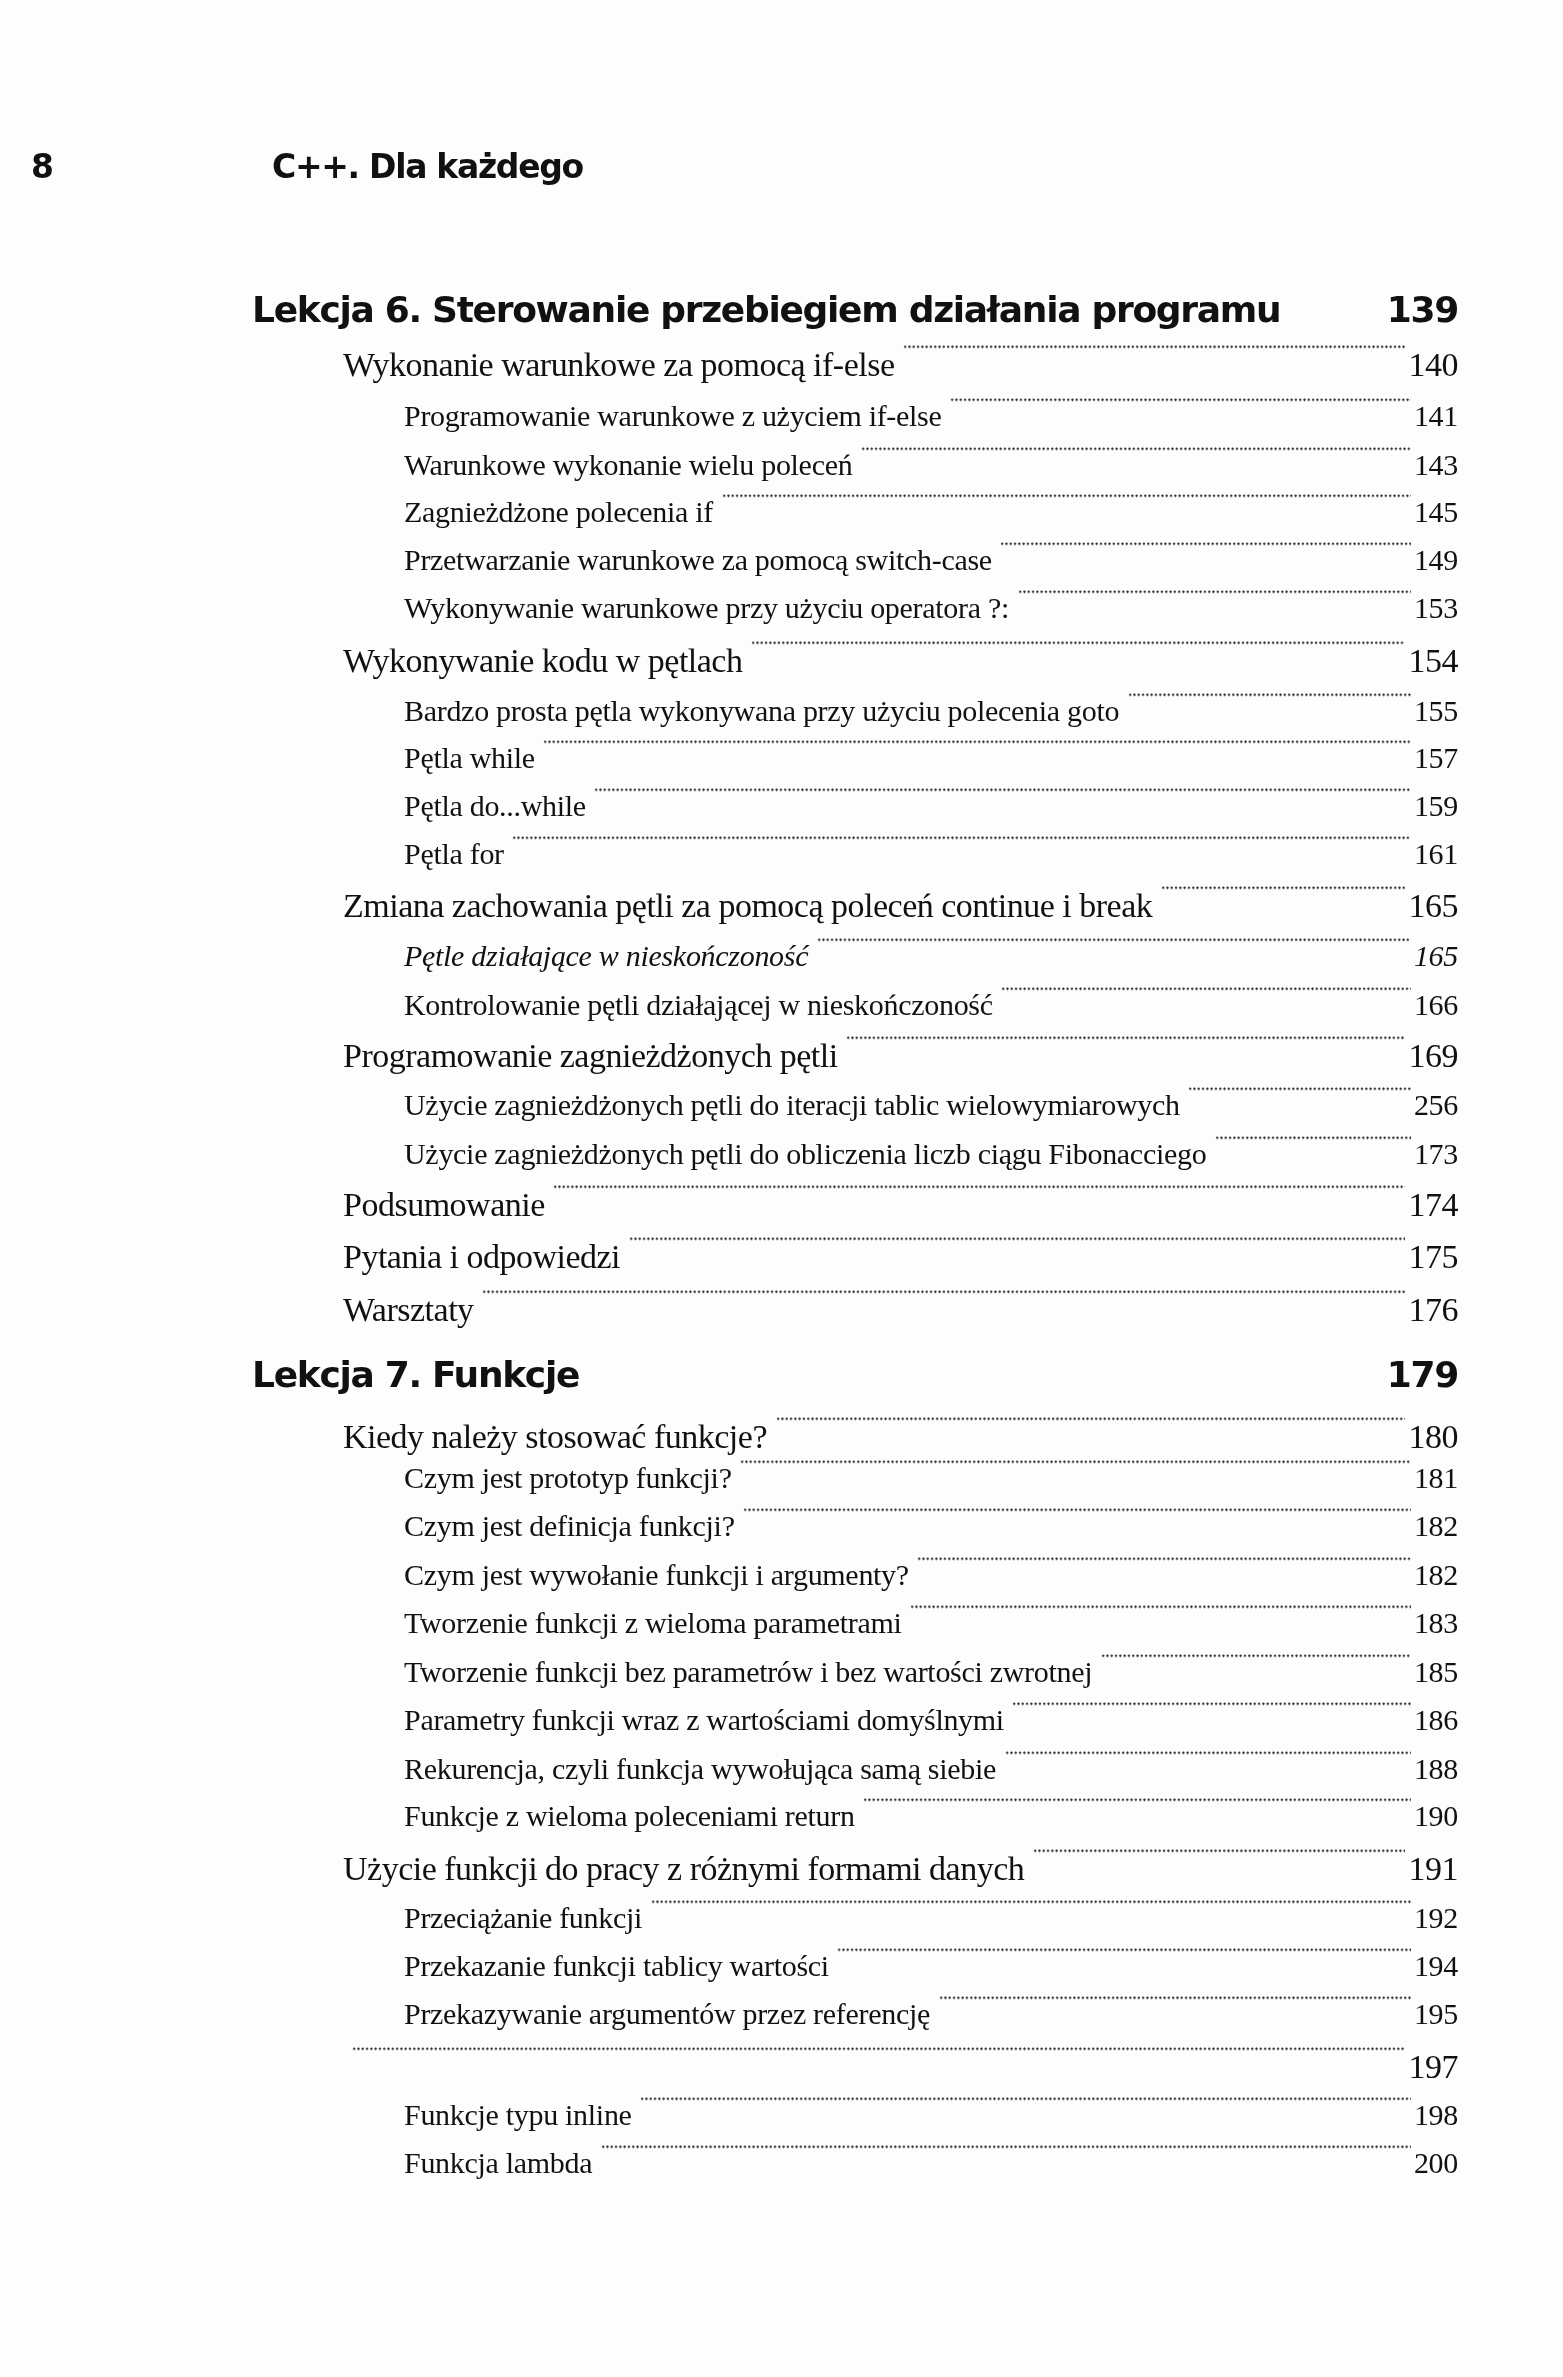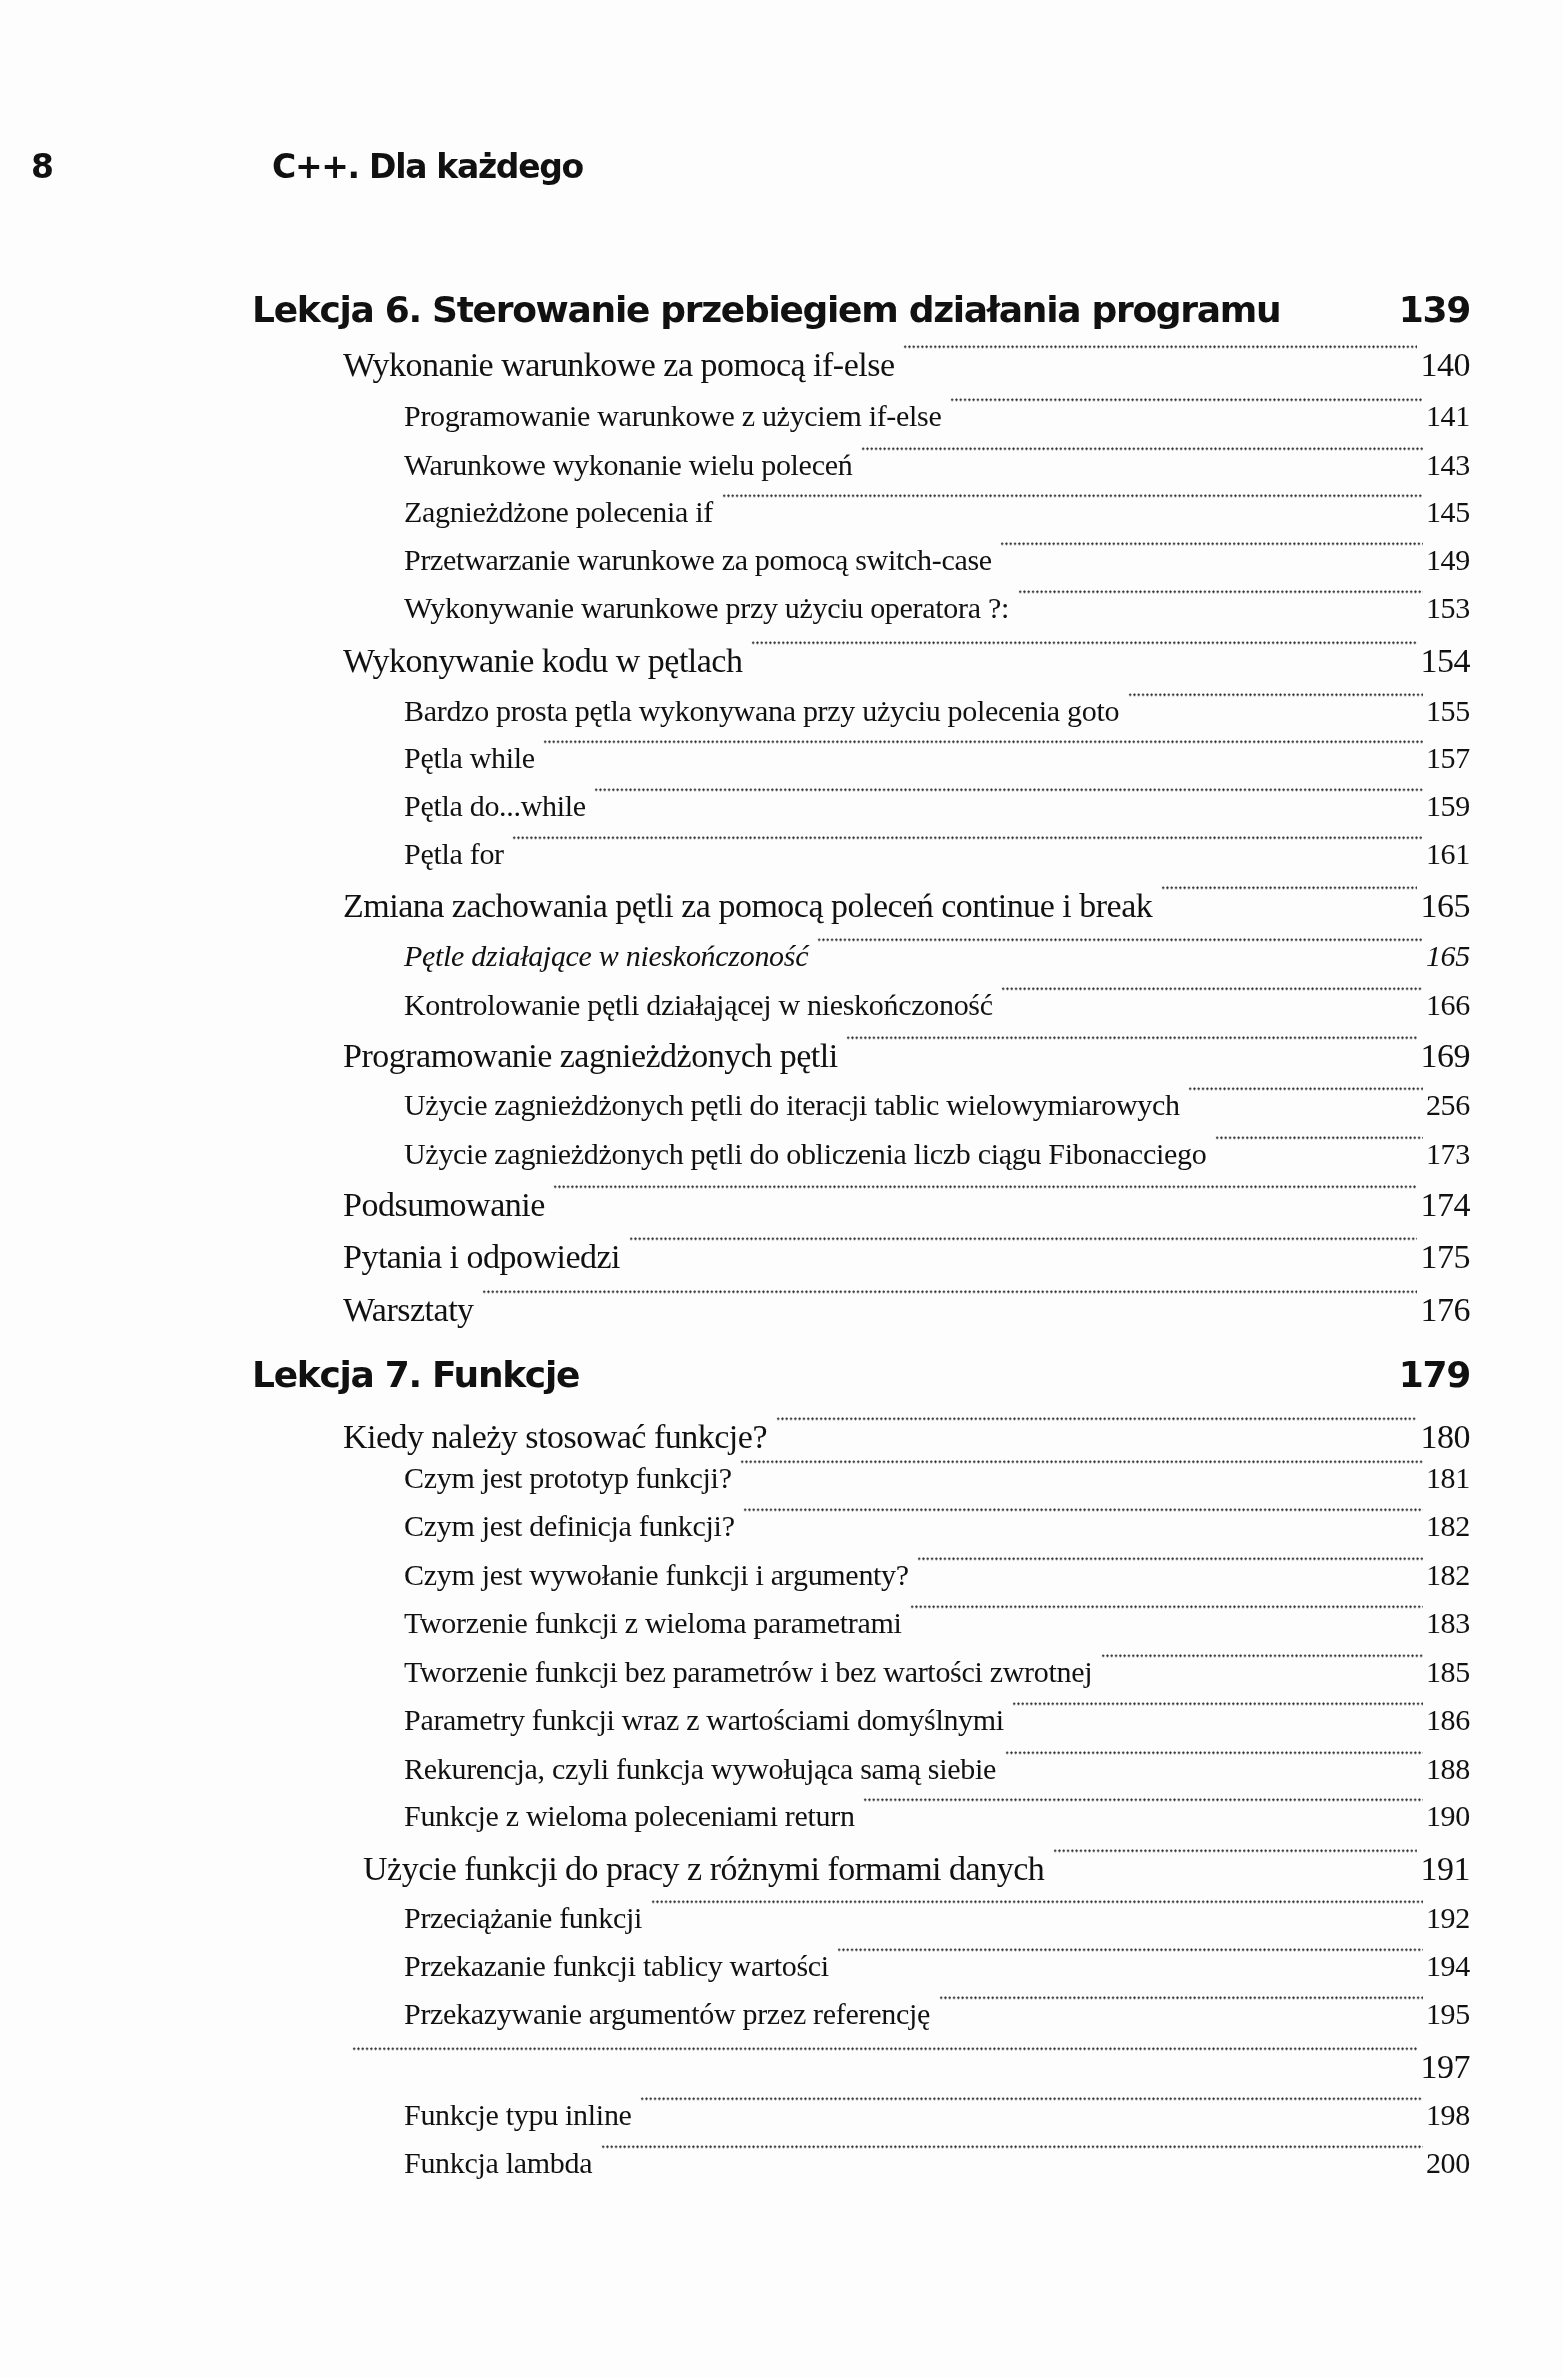"Lekcja 6. Sterowanie przebiegiem" .row { right: 94px -> 106px }
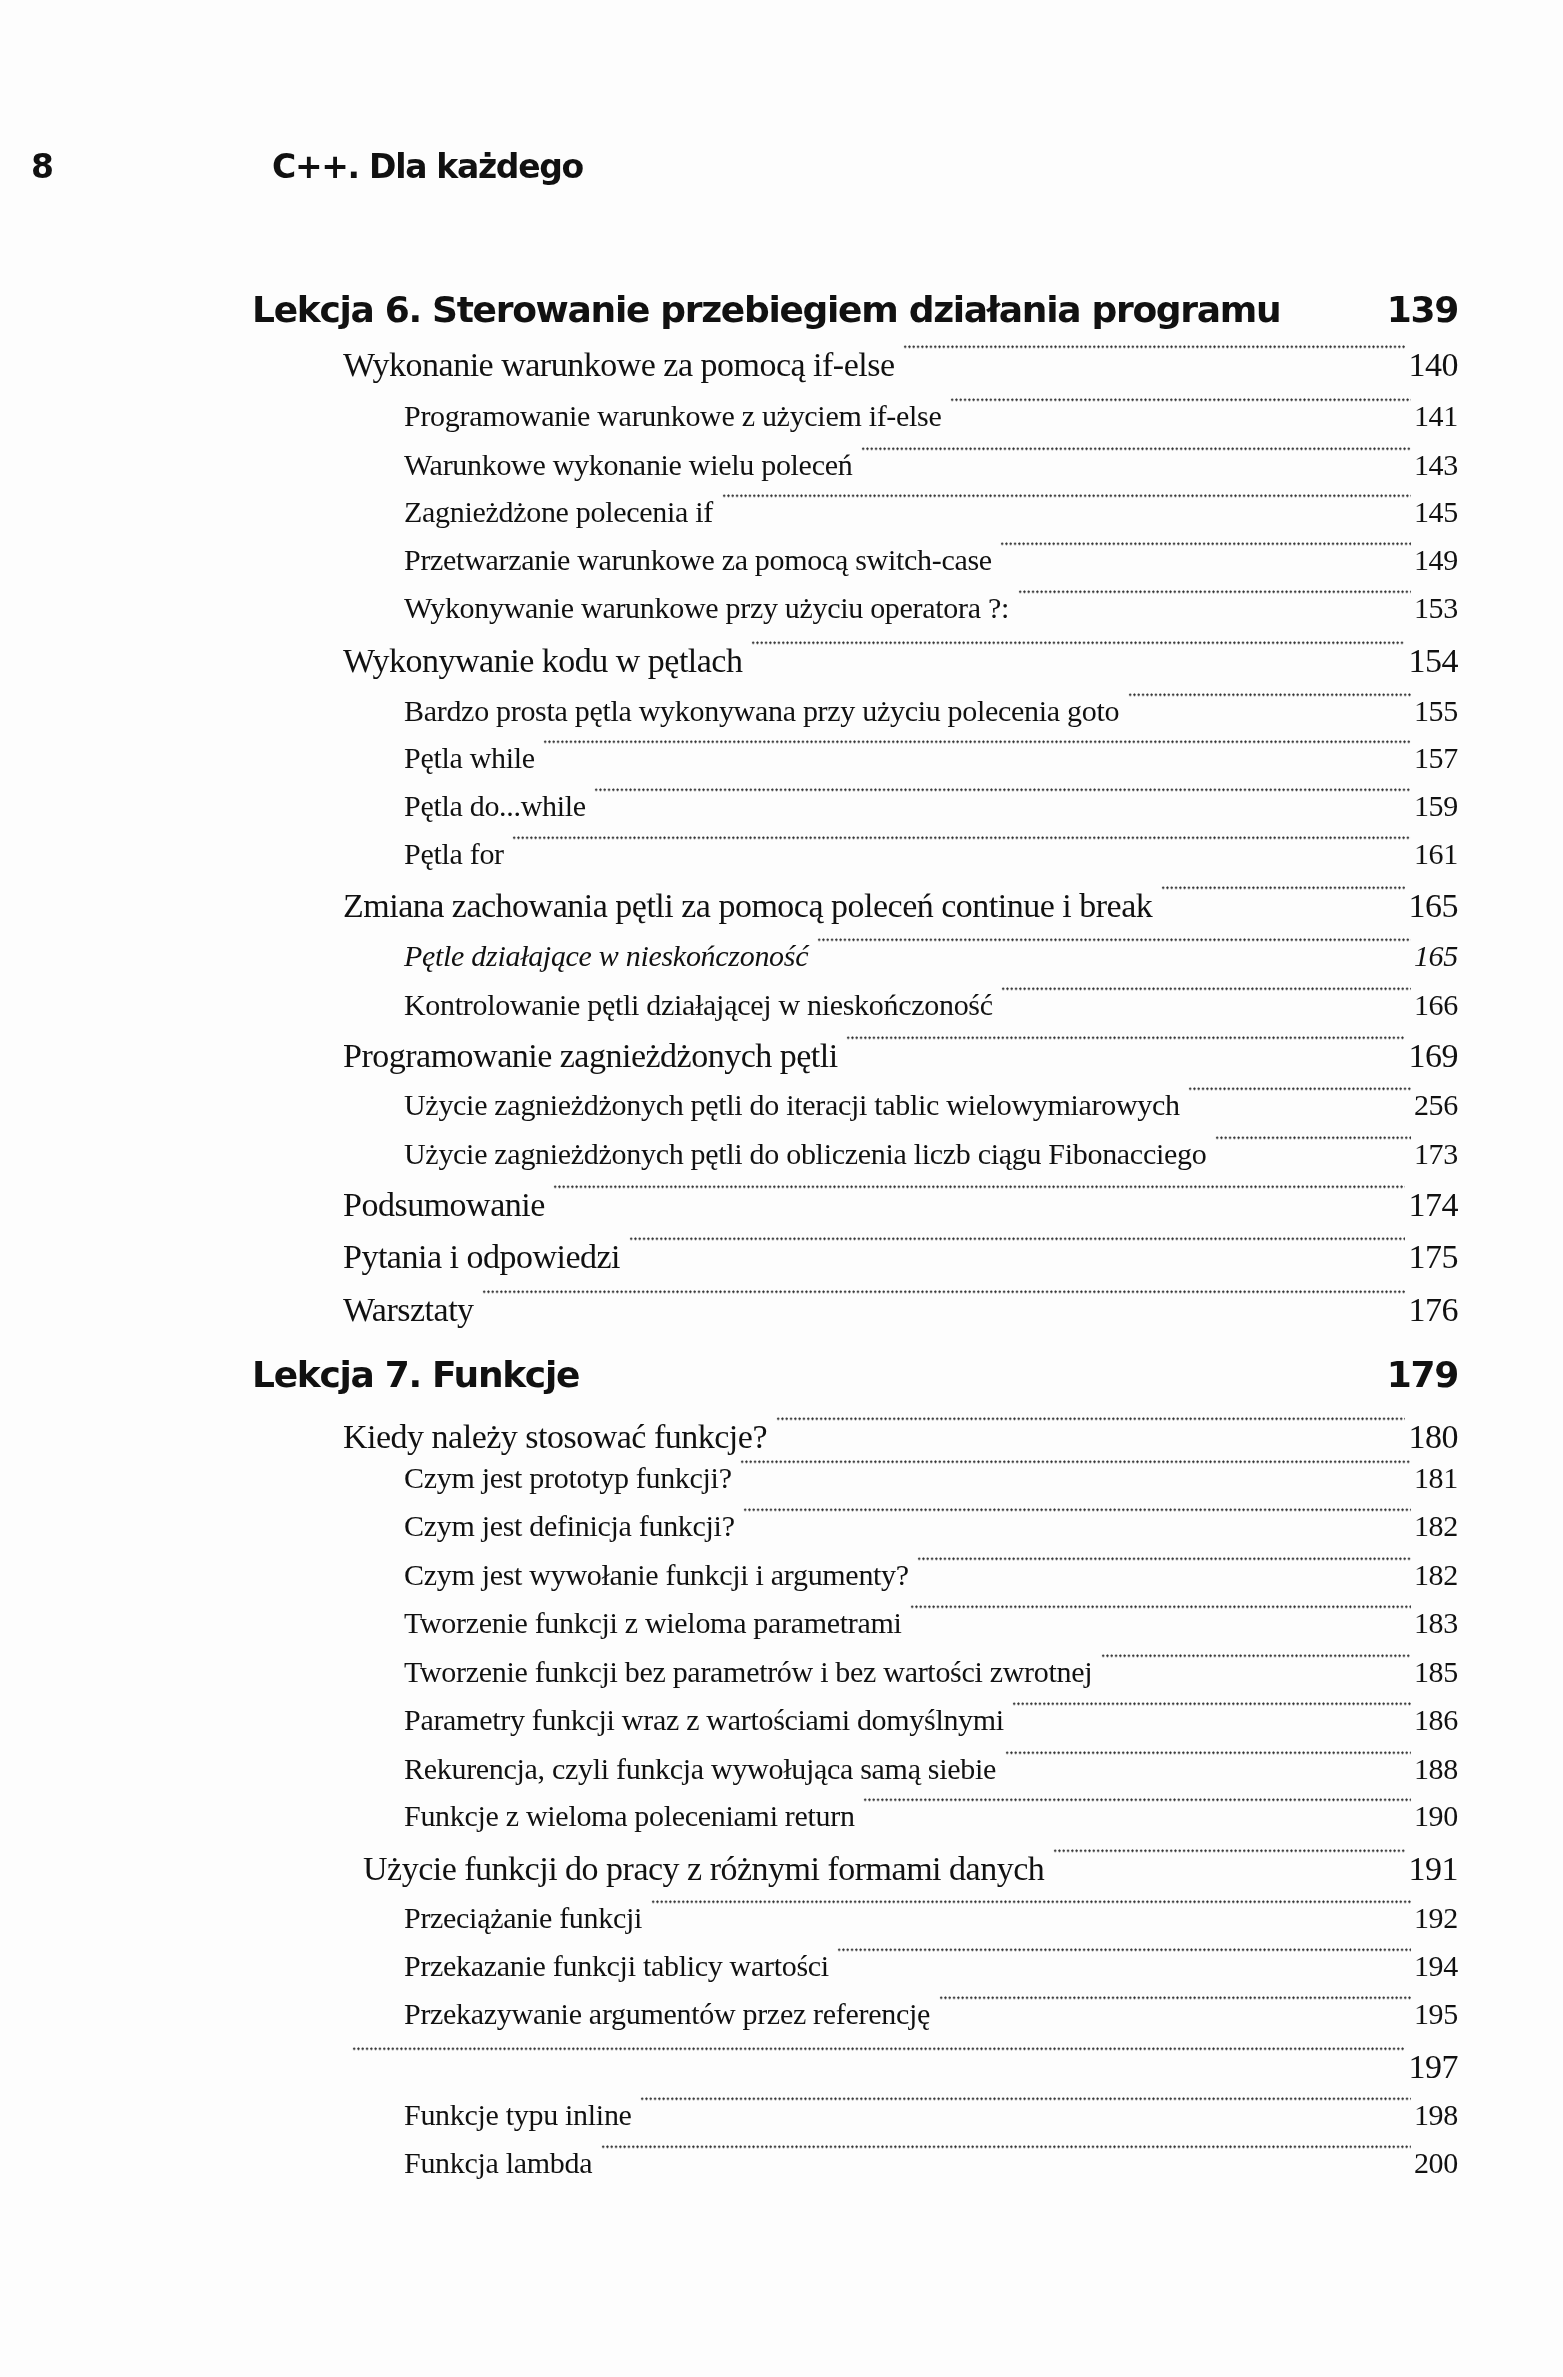"Użycie funkcji do pracy z" div.row { margin-left: 20px -> none }
